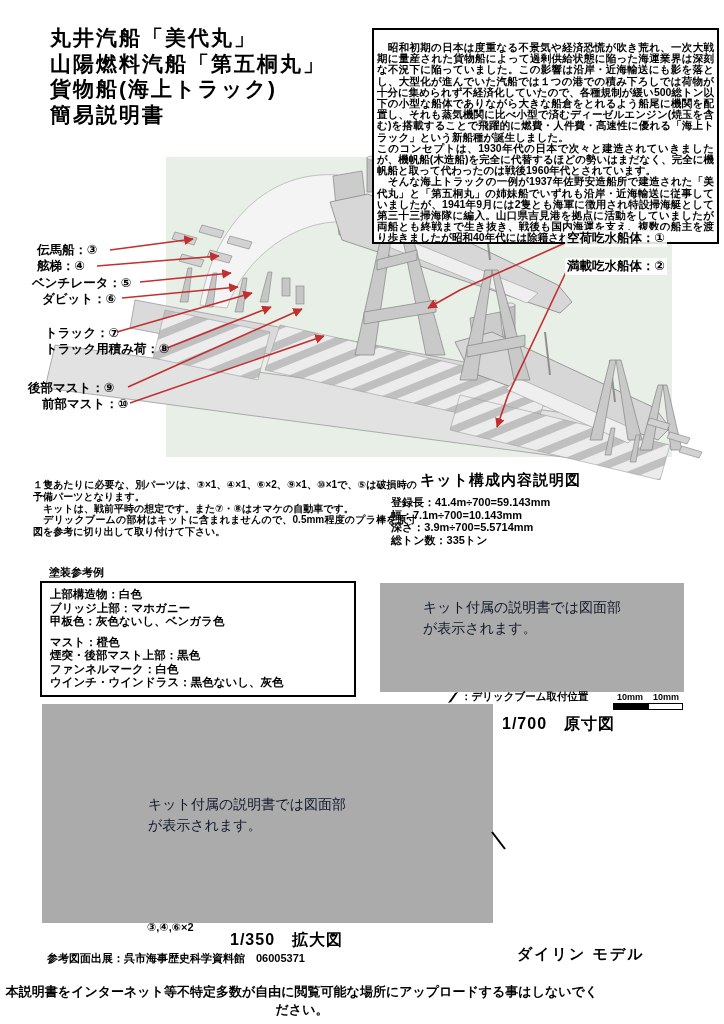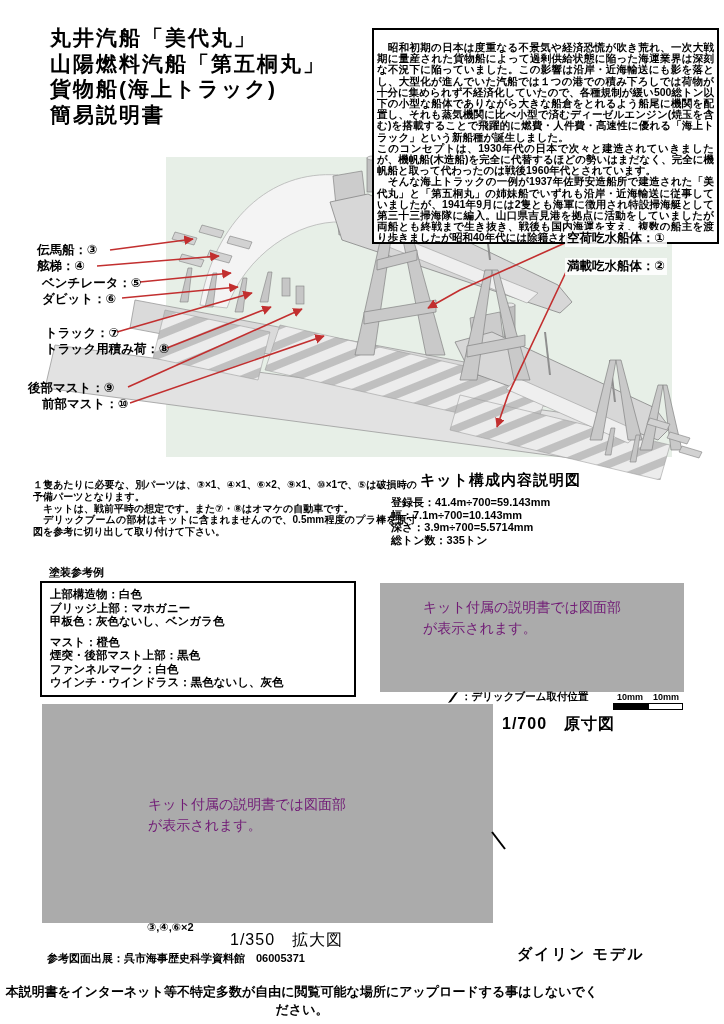"ベンチレータ：⑤" div.lbl { left: 42px -> 32px }
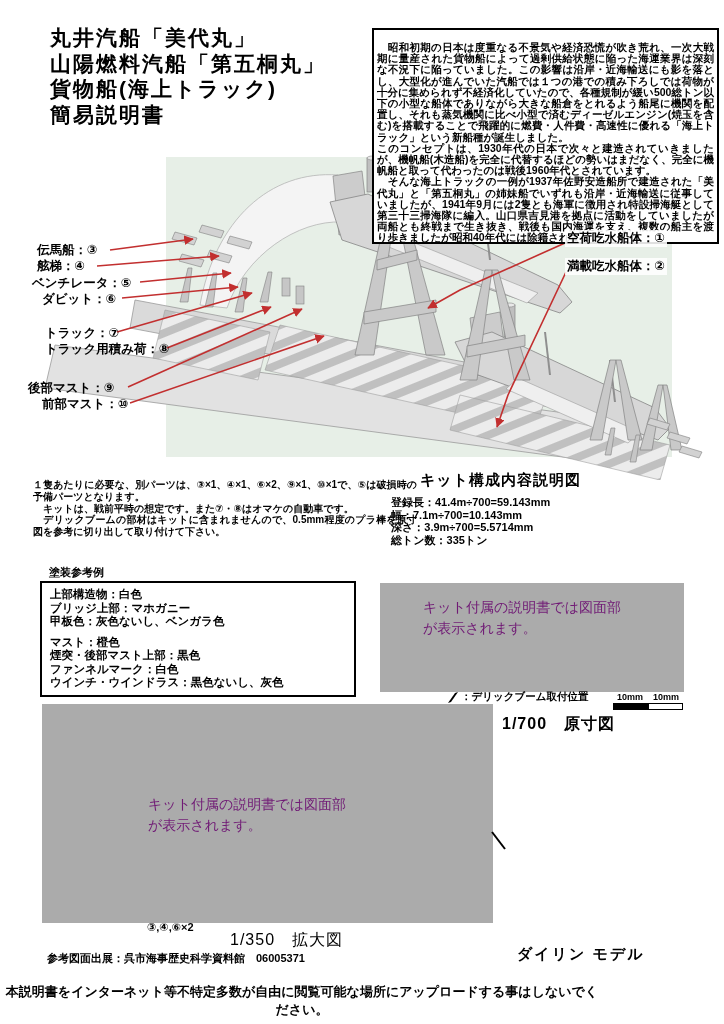"キット付属の説明書では図面部" .gb-cap { color: #701a75 -> #0f172a }
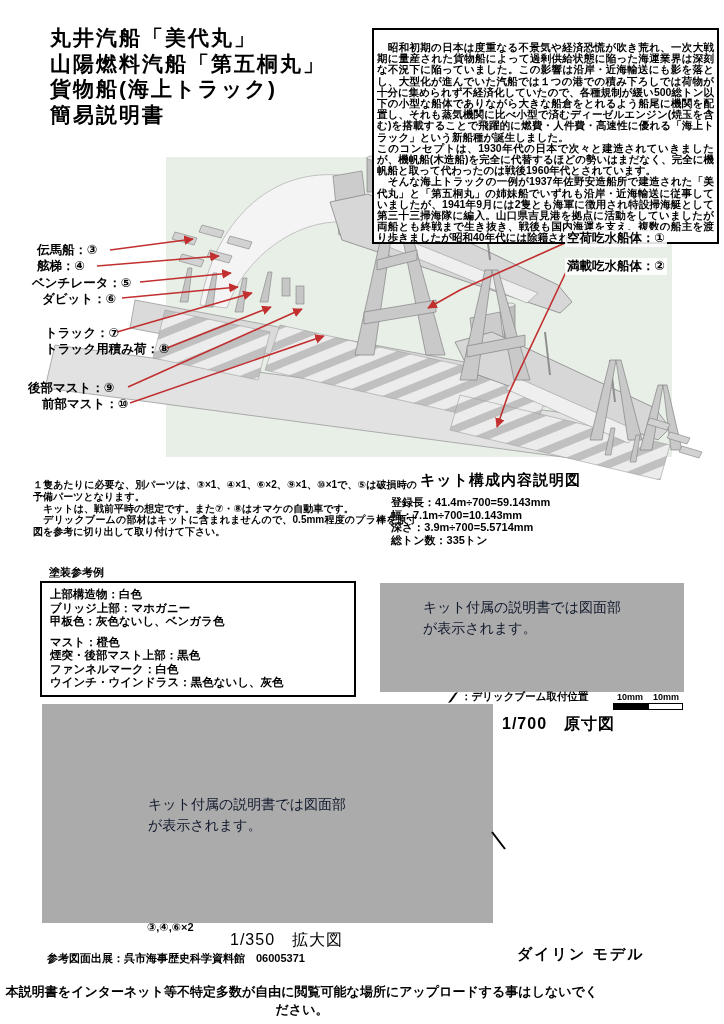"1/350 拡大図" .cap350 { font-weight: normal -> bold }
